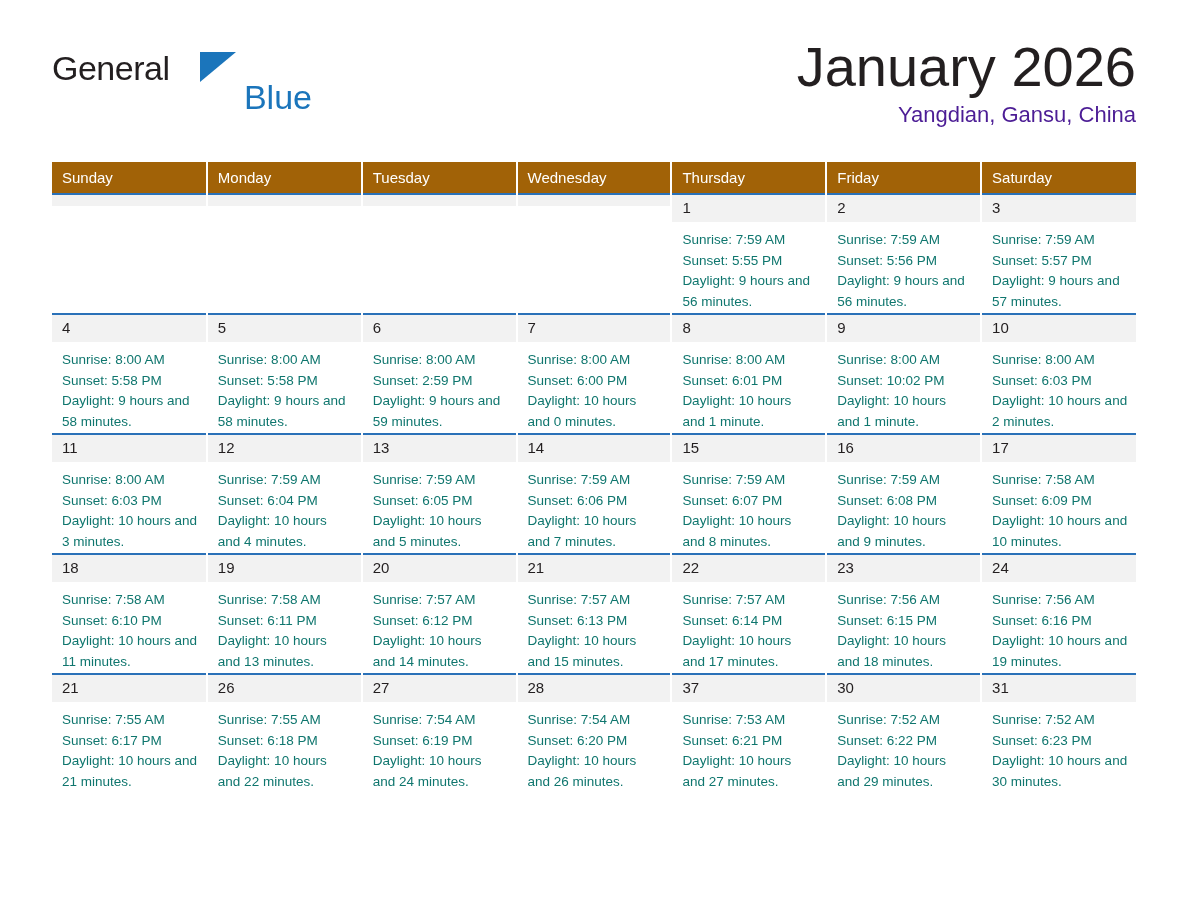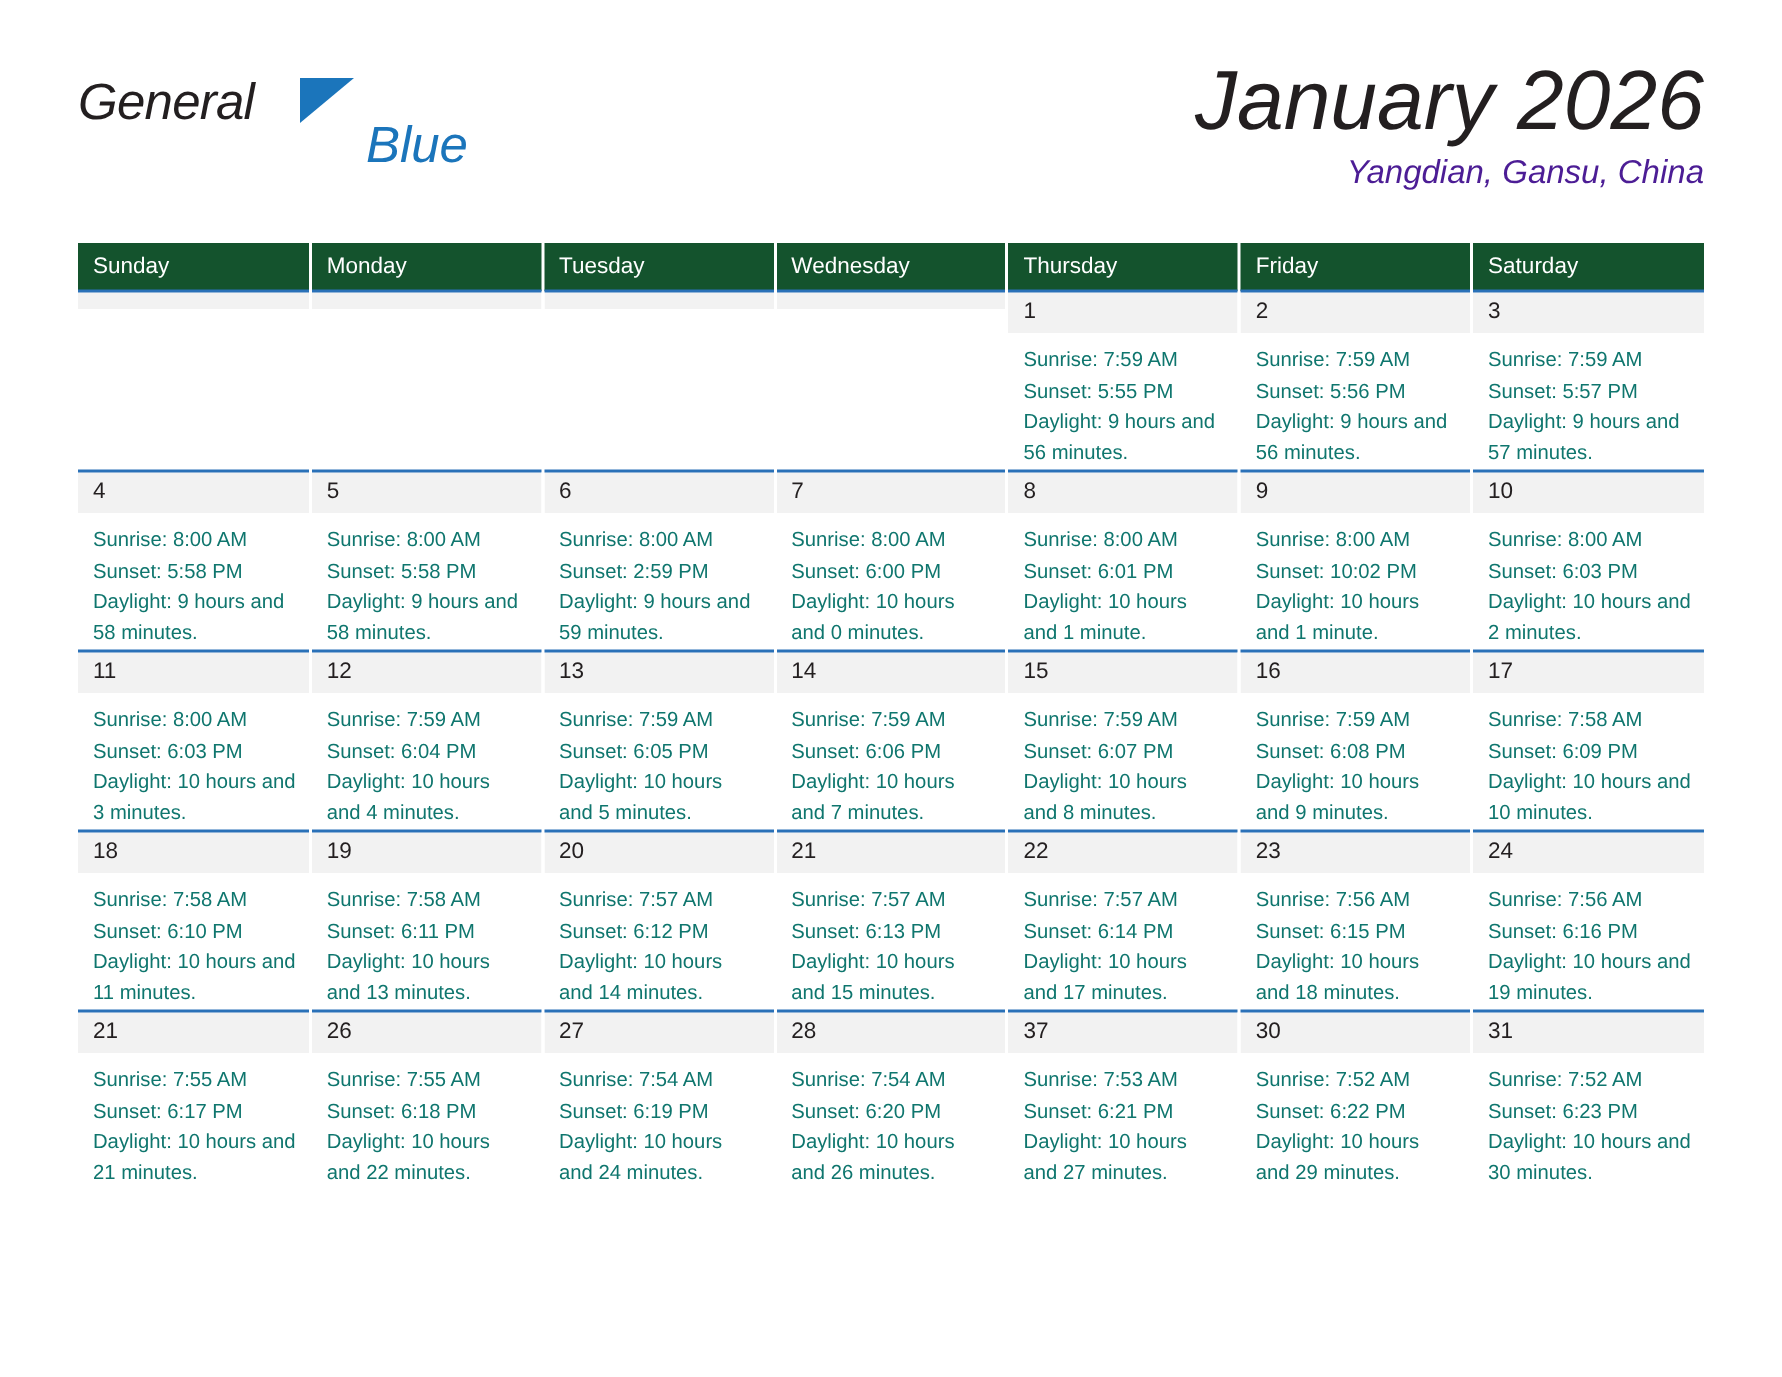"General" .header { font-style: italic -> none }
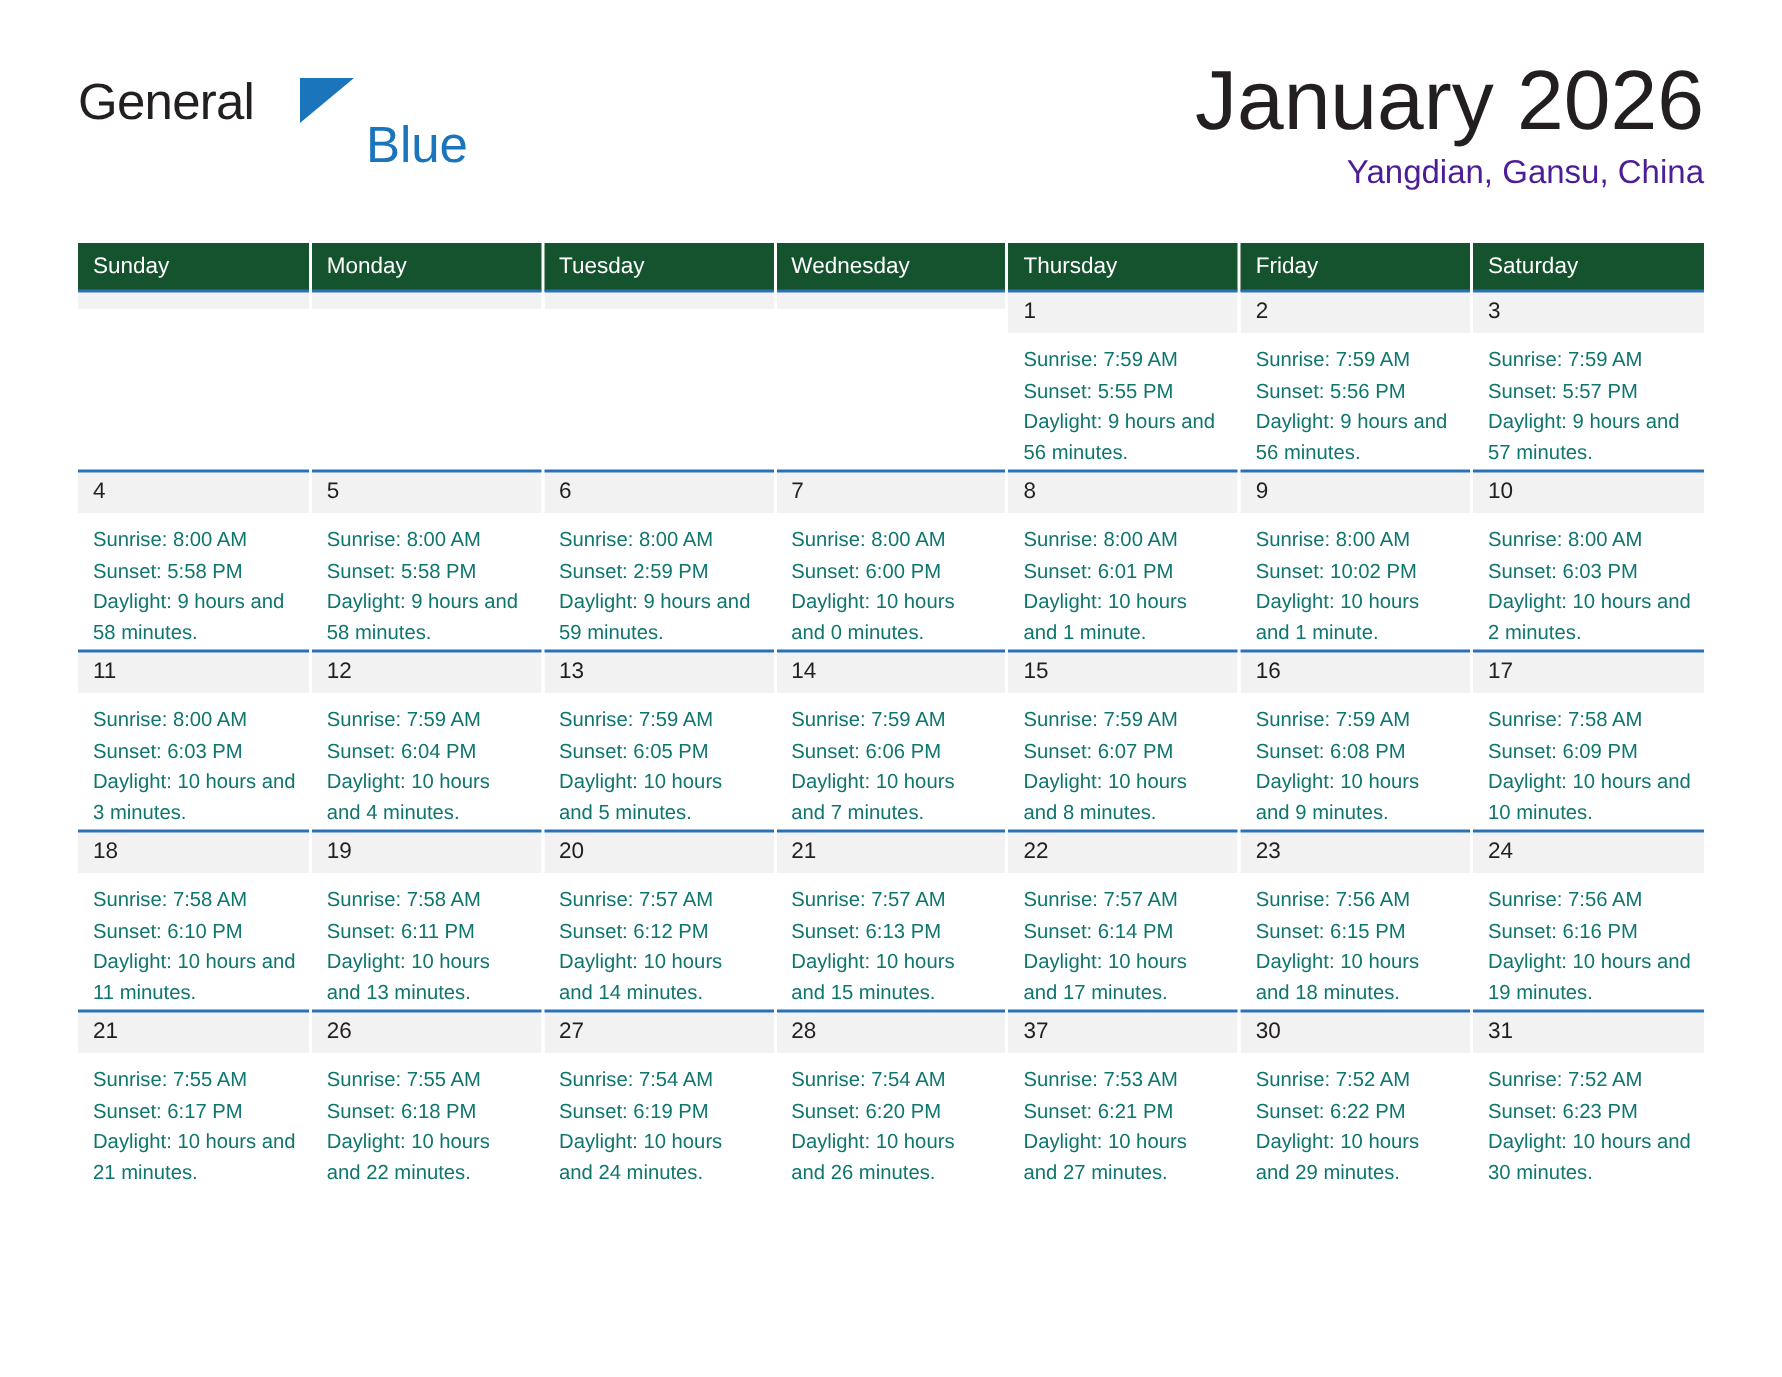"Sunday" .calendar th { background: #14532d -> #a16207 }
